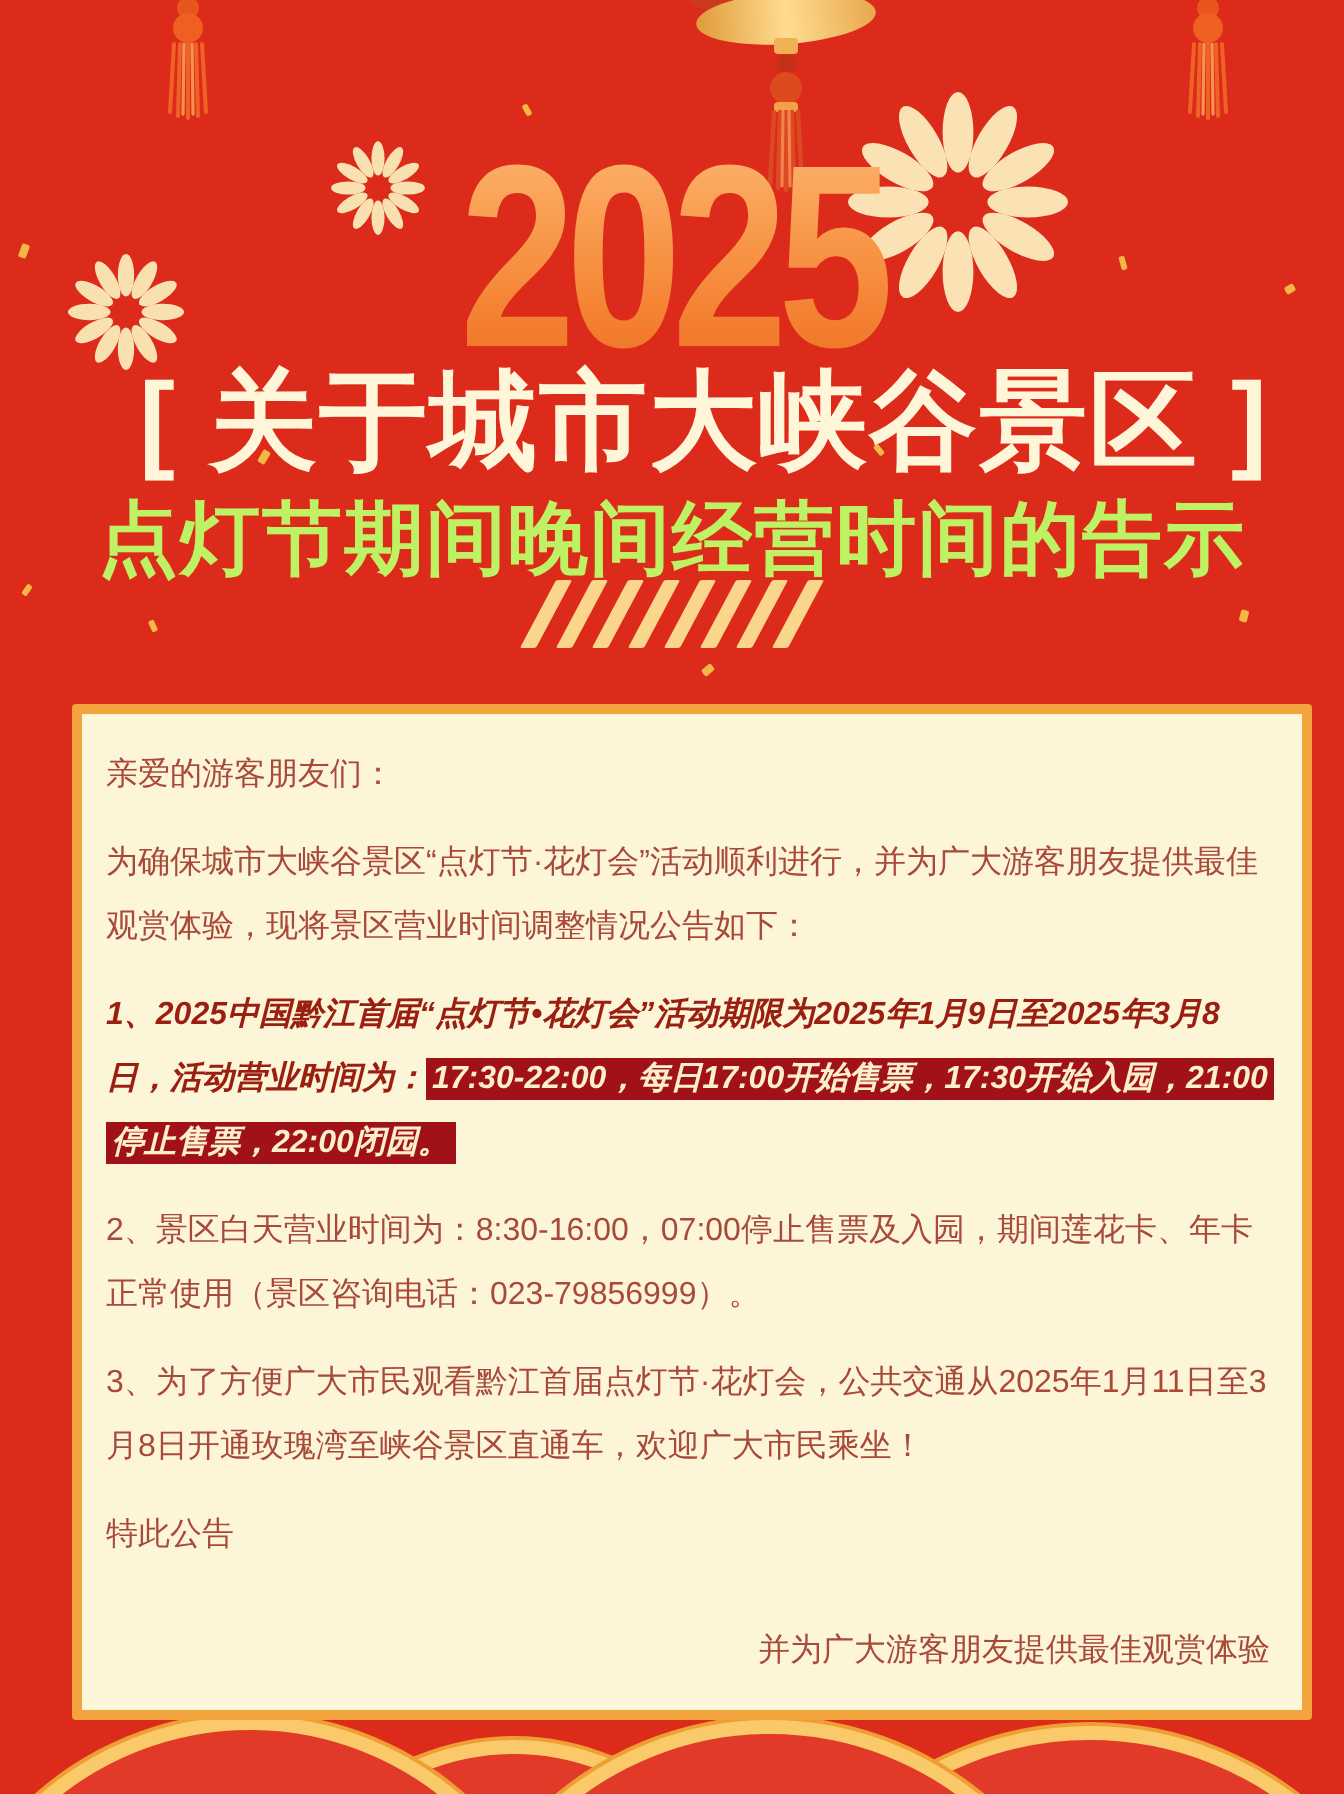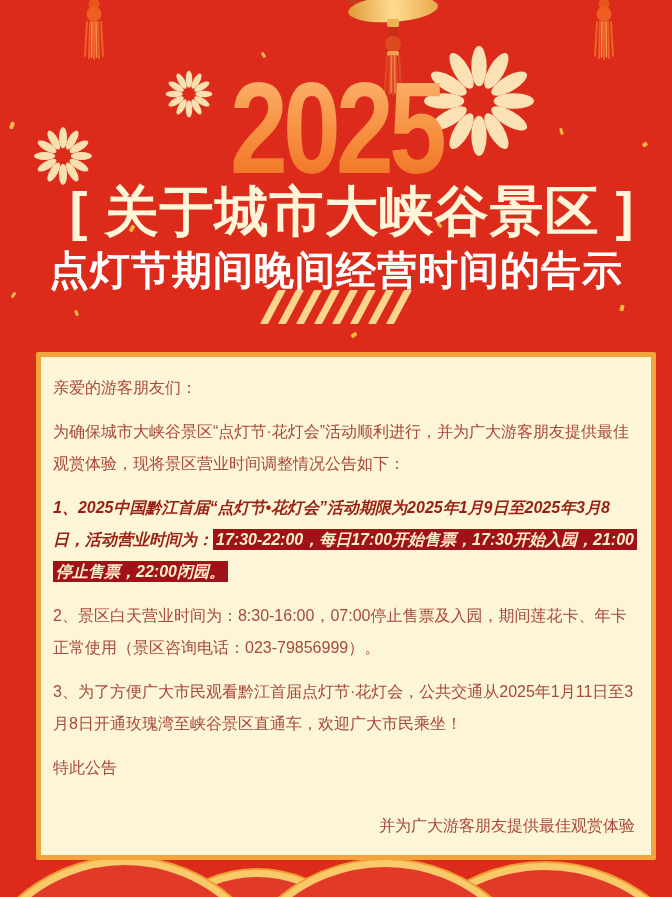"点灯节期间晚间经营时间的告示" .subtitle { color: #ffffff -> #bef264 }
